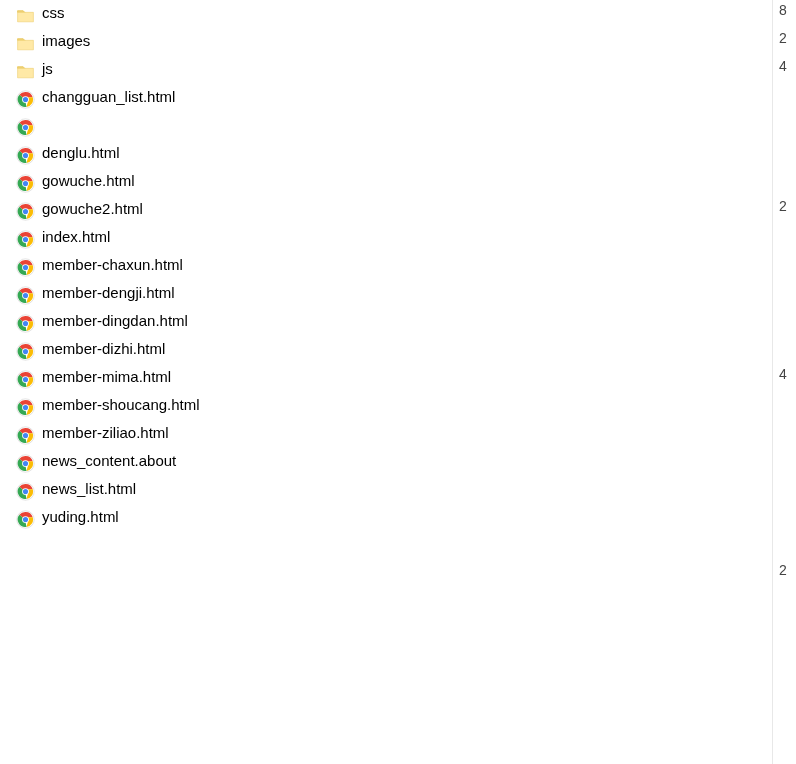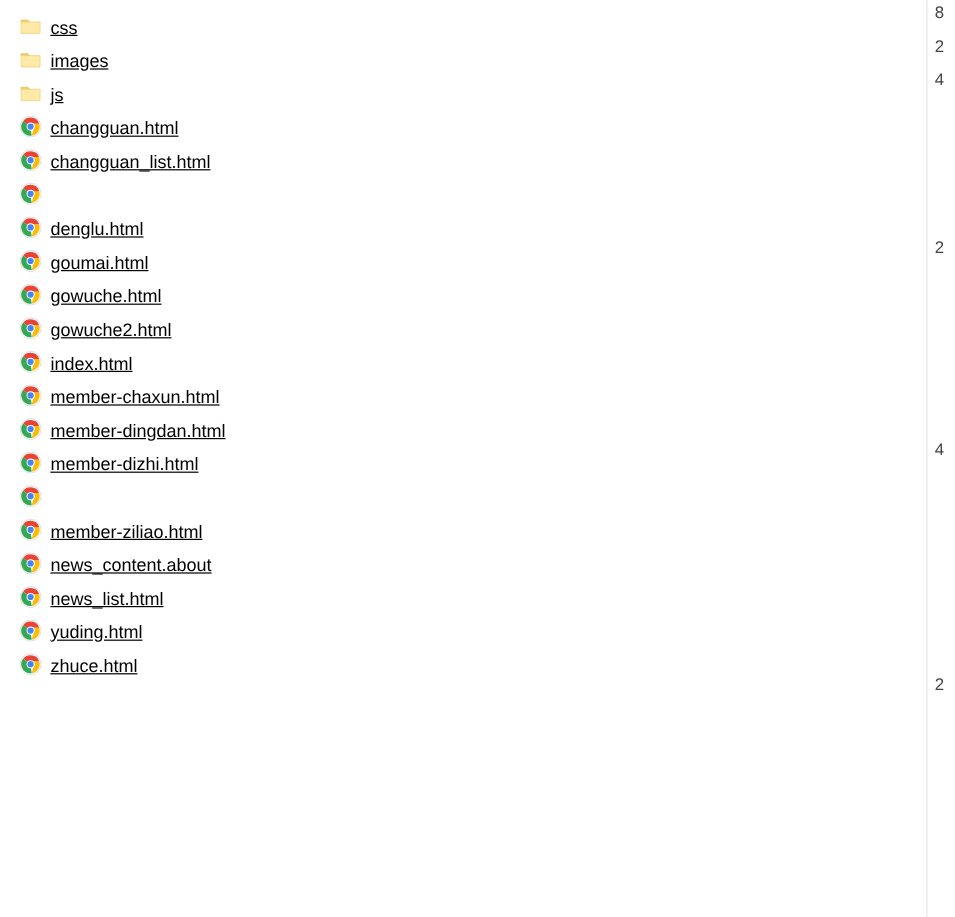"css" .file-row { align-items: flex-end -> flex-start; text-decoration: underline -> none }
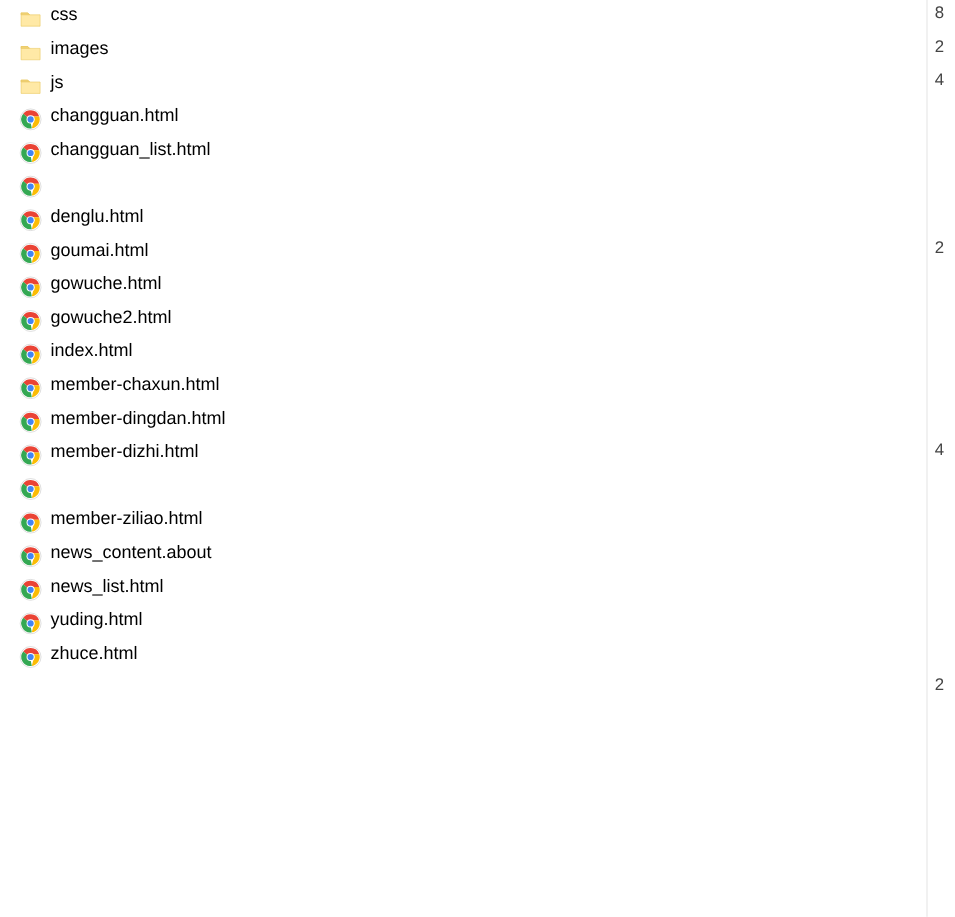"changguan.html" div.file-row { html: <div> <span> <svg> <circle></circle> <path></path> <path></path> <path></path> <circle></circle> <circle></circle> </svg> </span> <span>changguan.html</span> </div> -> none }
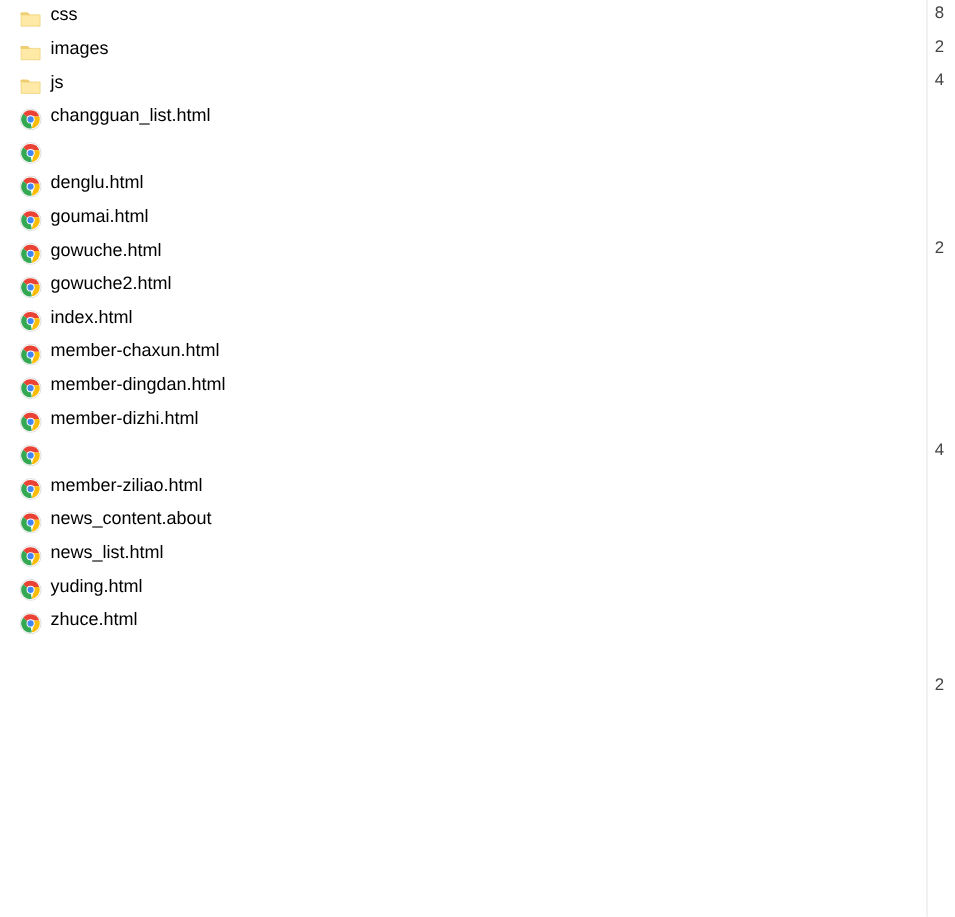"goumai.html" div.file-row { html: <div> <span> <svg> <circle></circle> <path></path> <path></path> <path></path> <circle></circle> <circle></circle> </svg> </span> <span>goumai.html</span> </div> -> none }
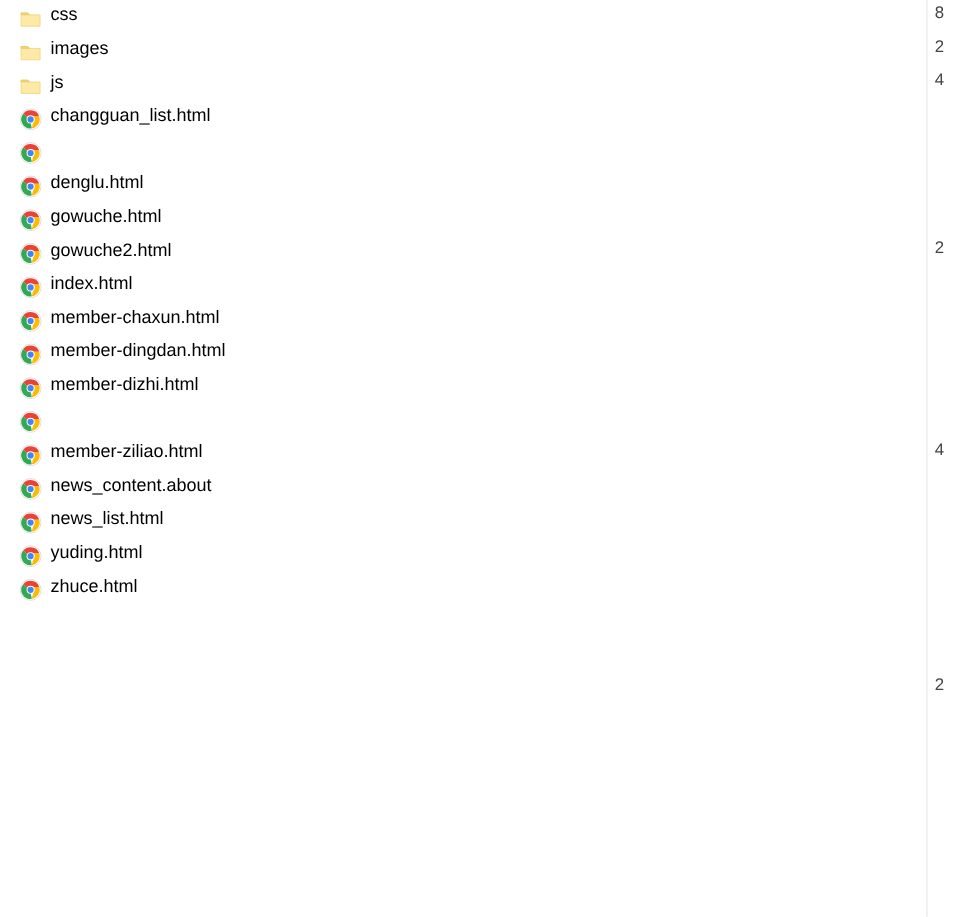"member-dengji.html" div.file-row { html: none -> <div> <span> <svg> <circle></circle> <path></path> <path></path> <path></path> <circle></circle> <circle></circle> </svg> </span> <span>member-dengji.html</span> </div> }
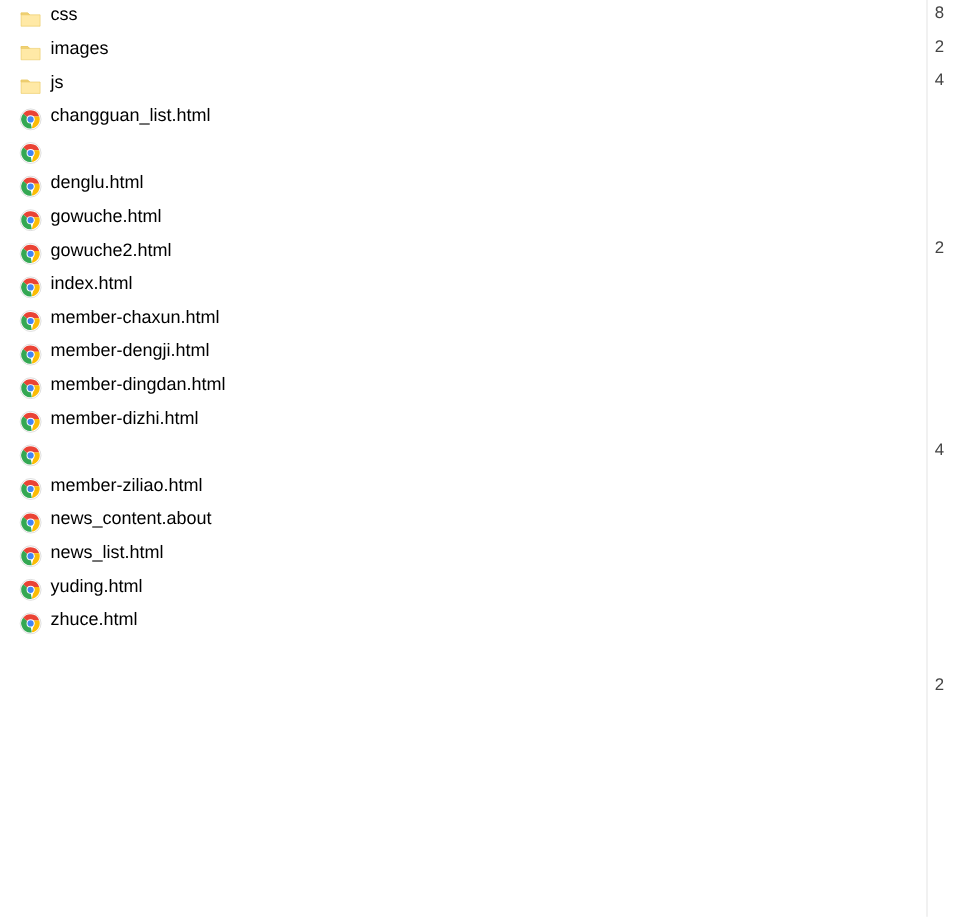"member-mima.html" div.file-row { html: none -> <div> <span> <svg> <circle></circle> <path></path> <path></path> <path></path> <circle></circle> <circle></circle> </svg> </span> <span>member-mima.html</span> </div> }
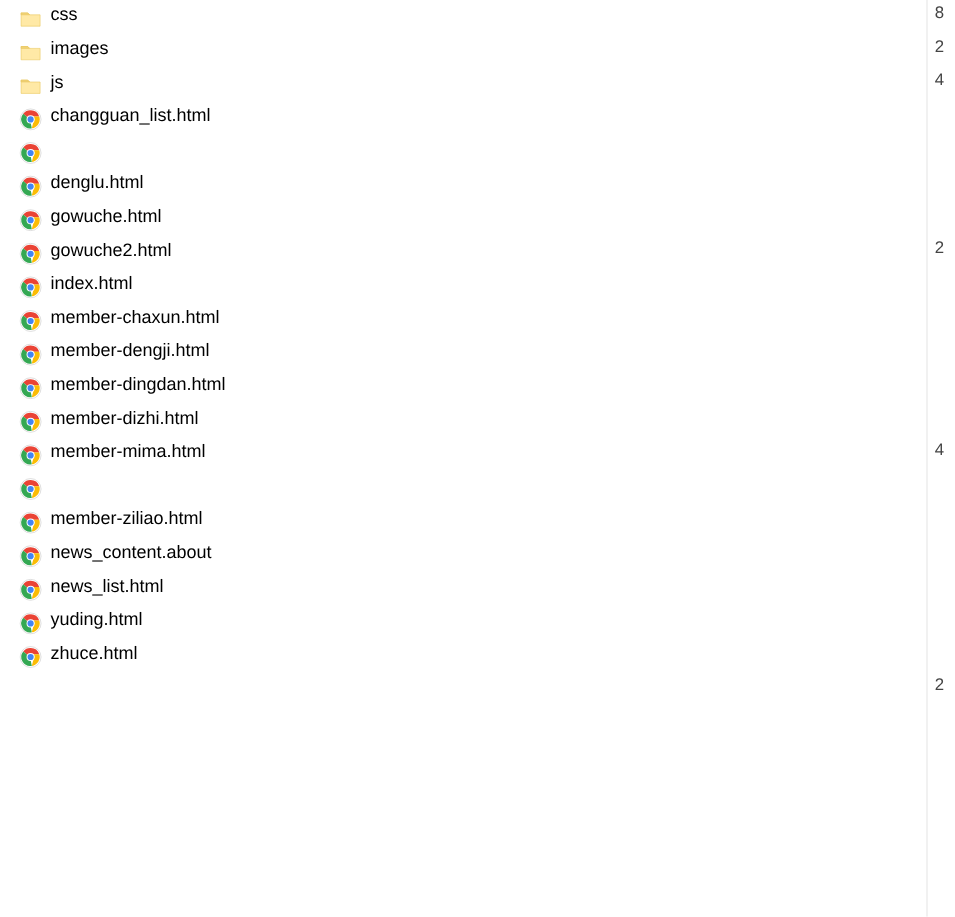"member-shoucang.html" span.file-name { html: none -> <span>member-shoucang.html</span> }
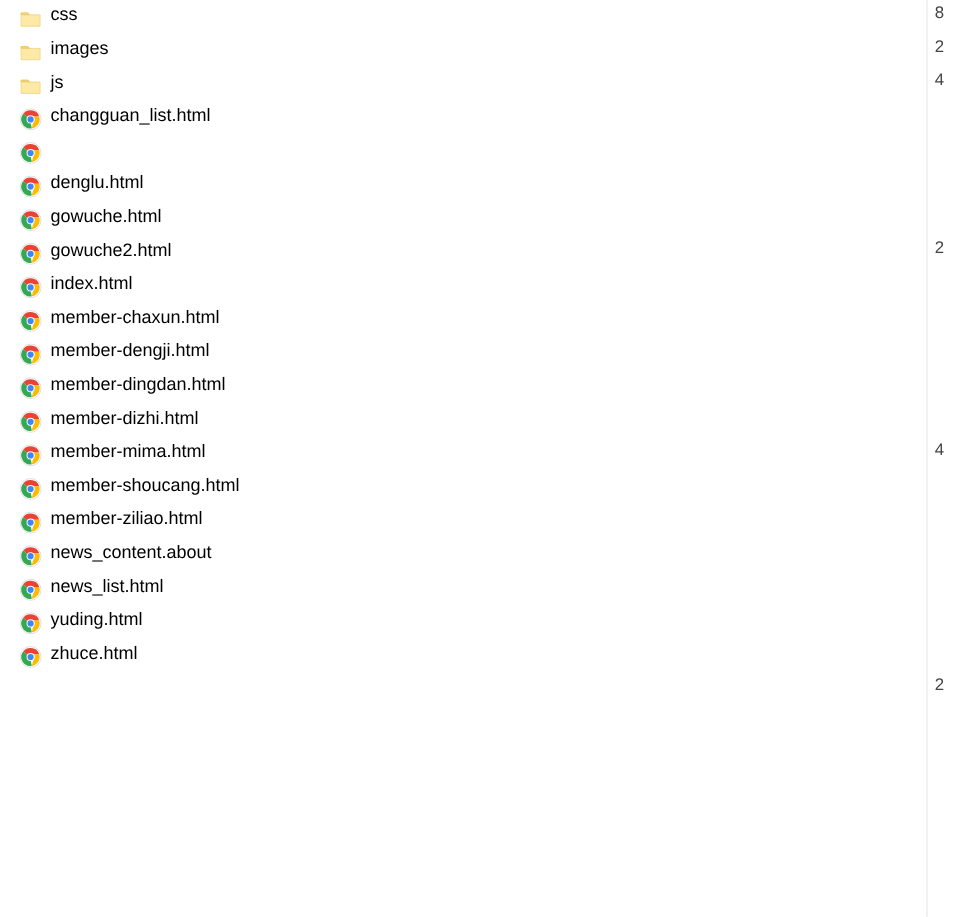"zhuce.html" div.file-row { html: <div> <span> <svg> <circle></circle> <path></path> <path></path> <path></path> <circle></circle> <circle></circle> </svg> </span> <span>zhuce.html</span> </div> -> none }
